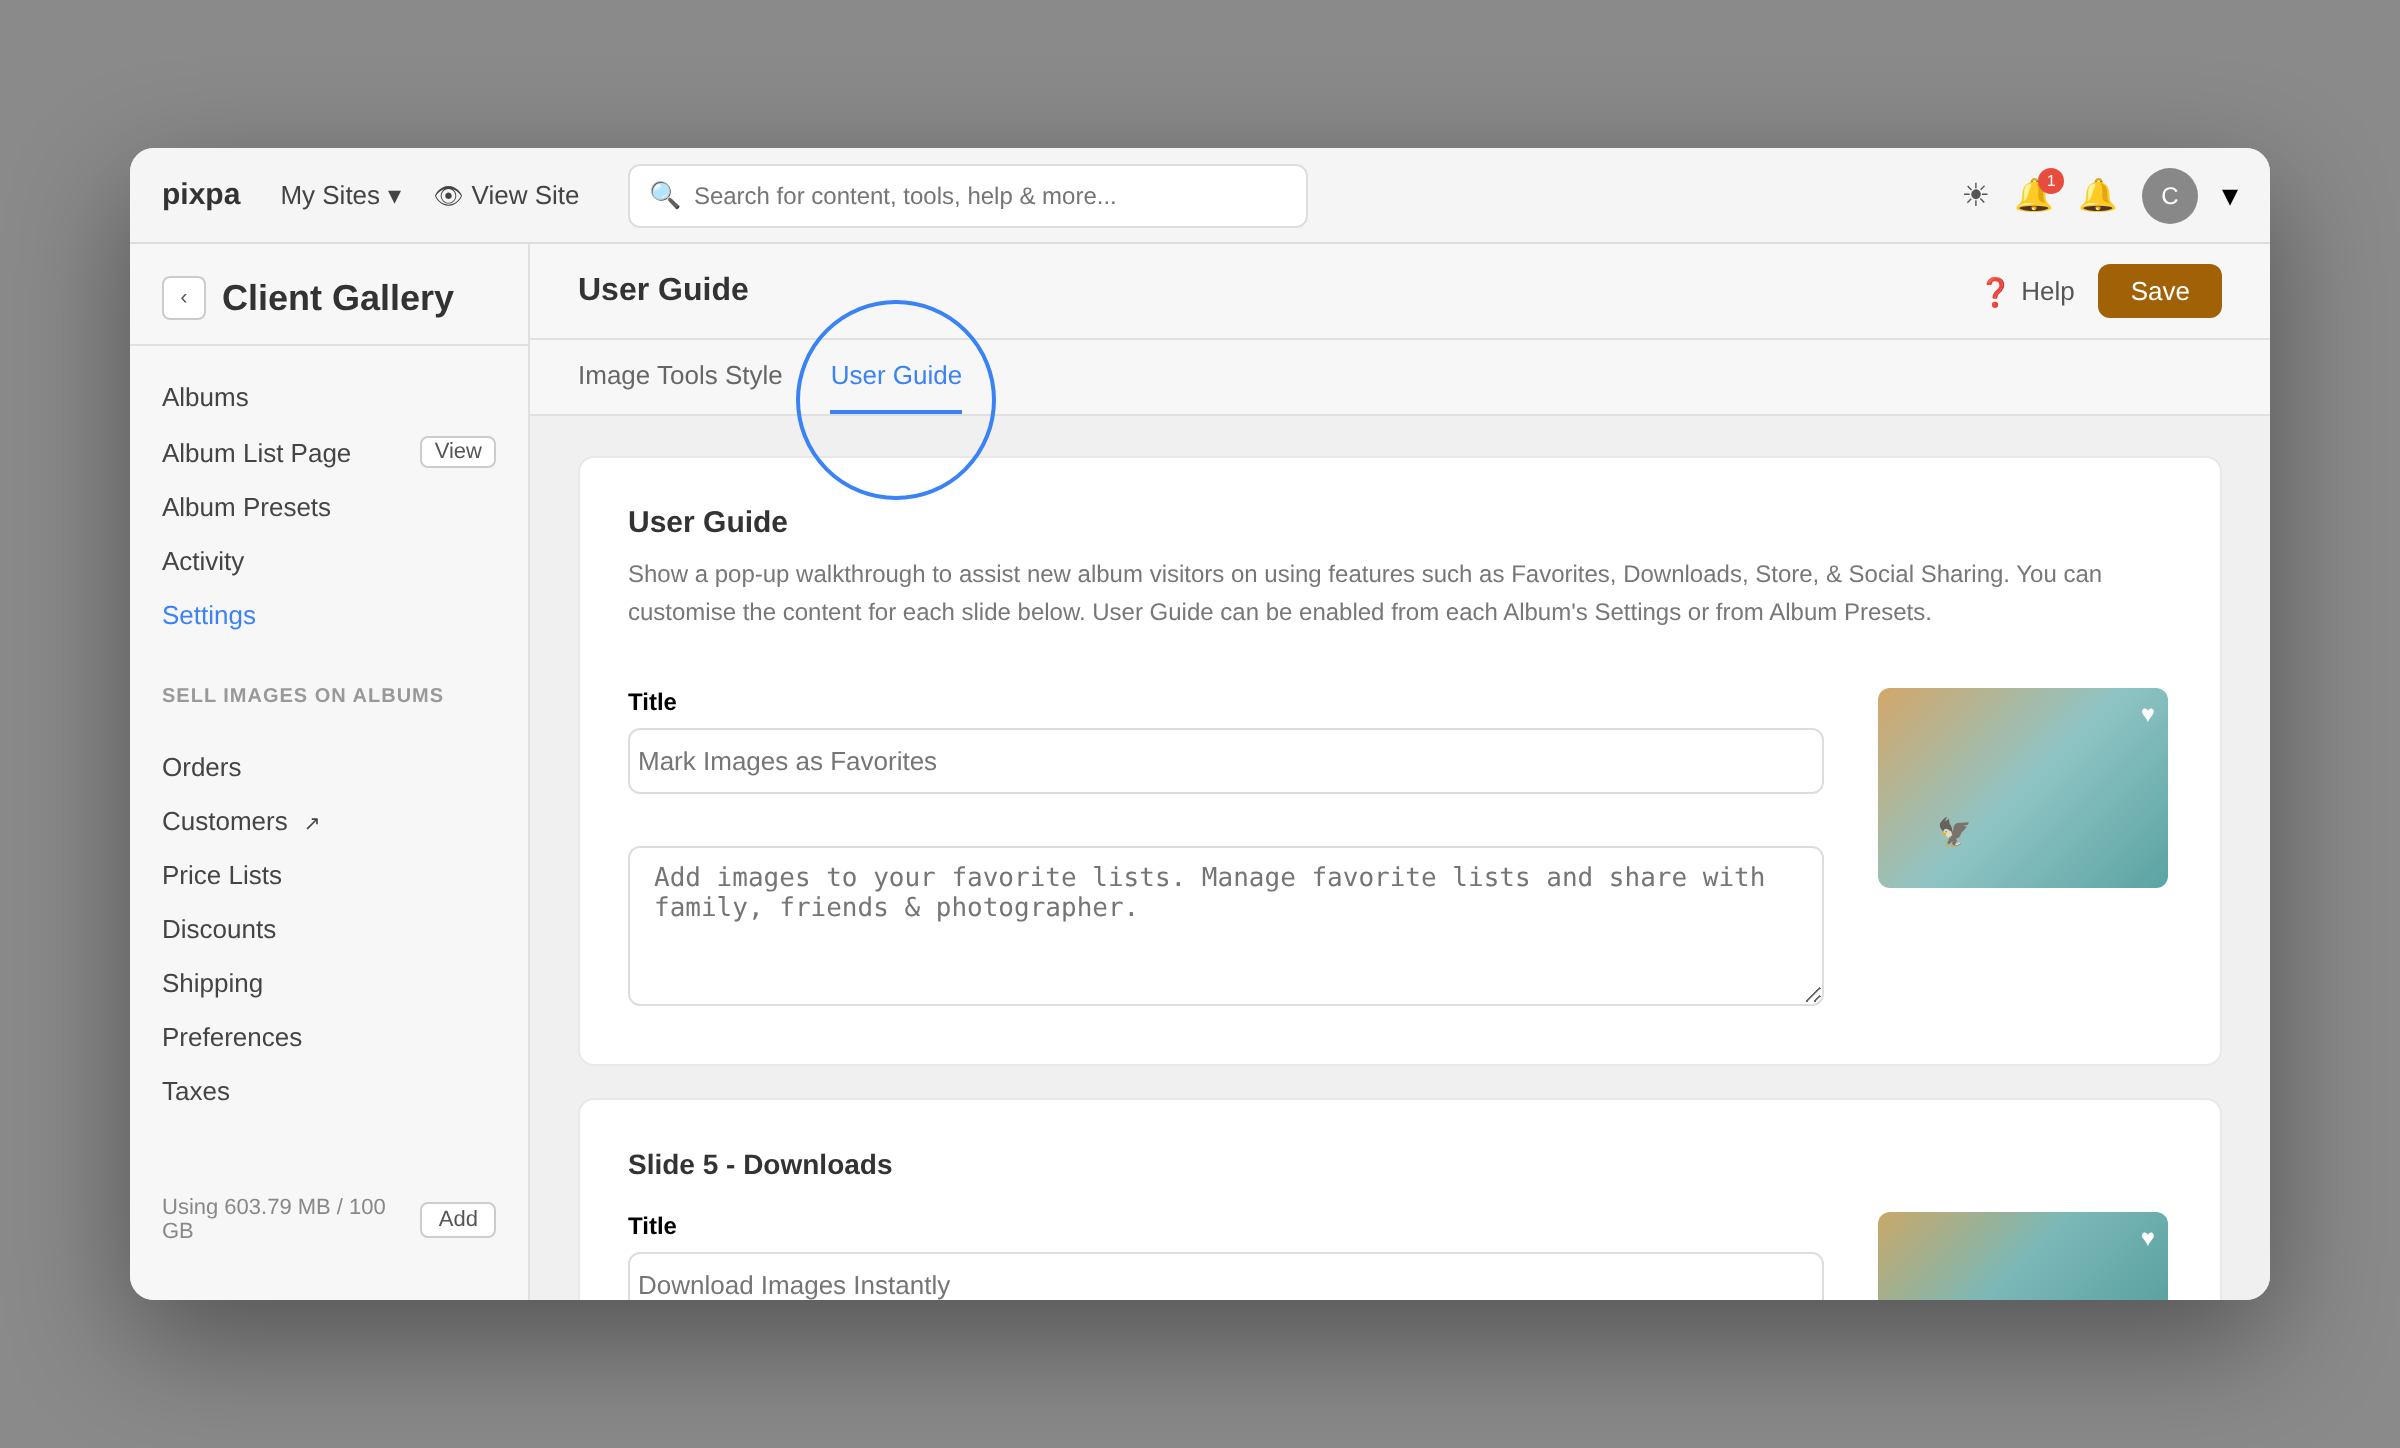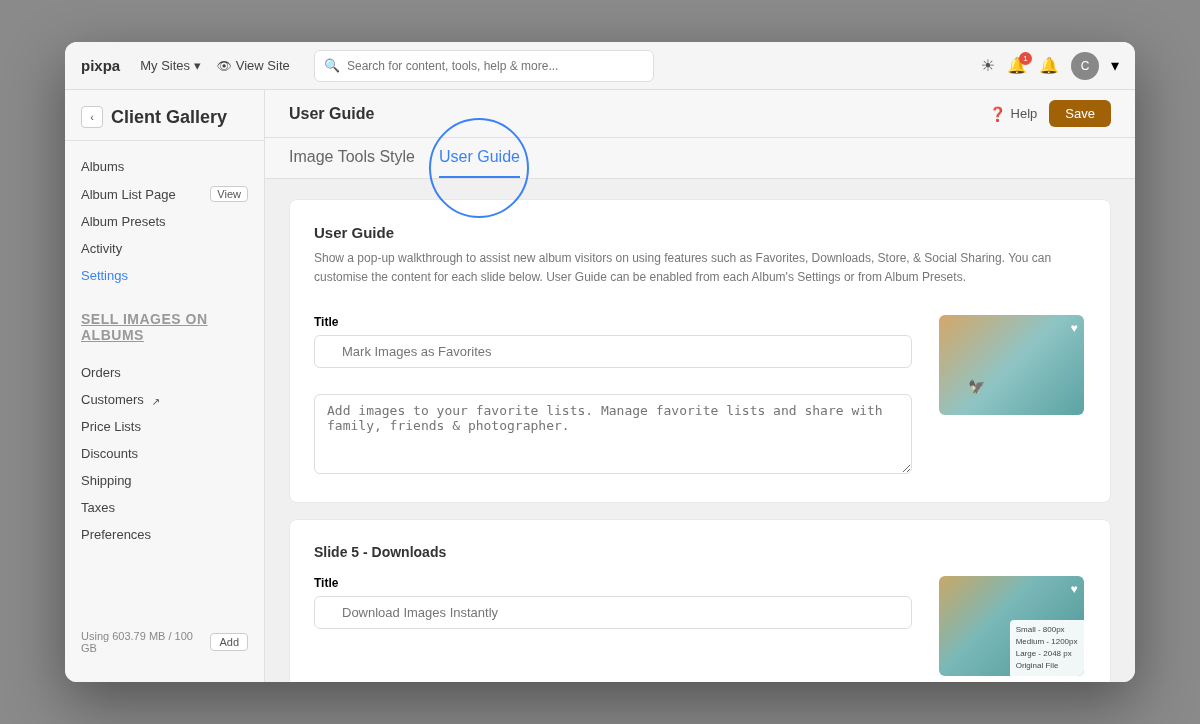"pixpa" .app-window { height: 640px -> 576px }
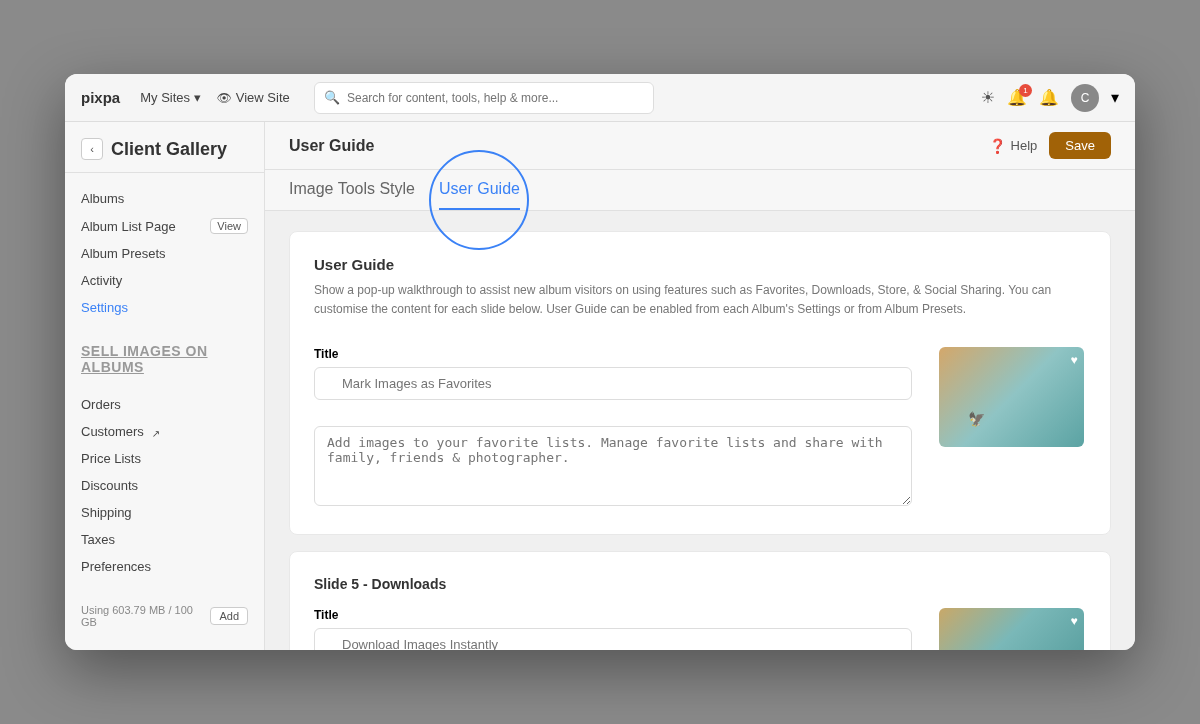"Image Tools Style" .tab { font-size: 16px -> 13px }
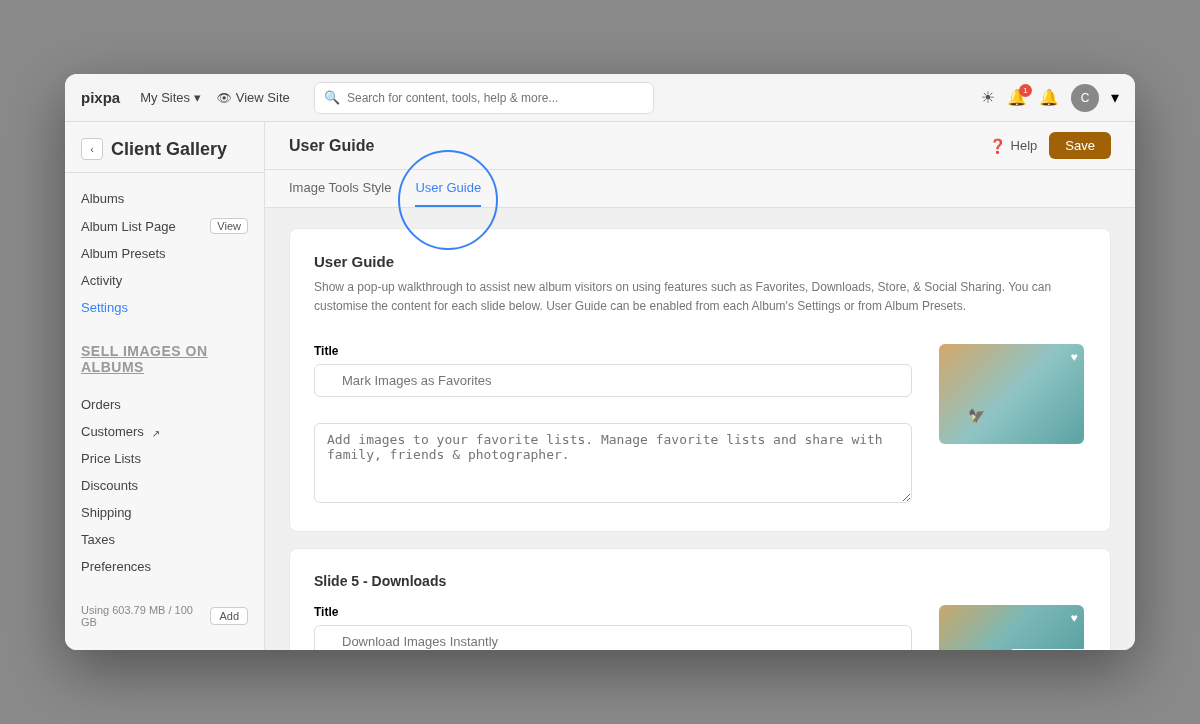"SELL IMAGES ON ALBUMS" .sidebar-section-label { font-size: 14px -> 10px; text-decoration: underline -> none }
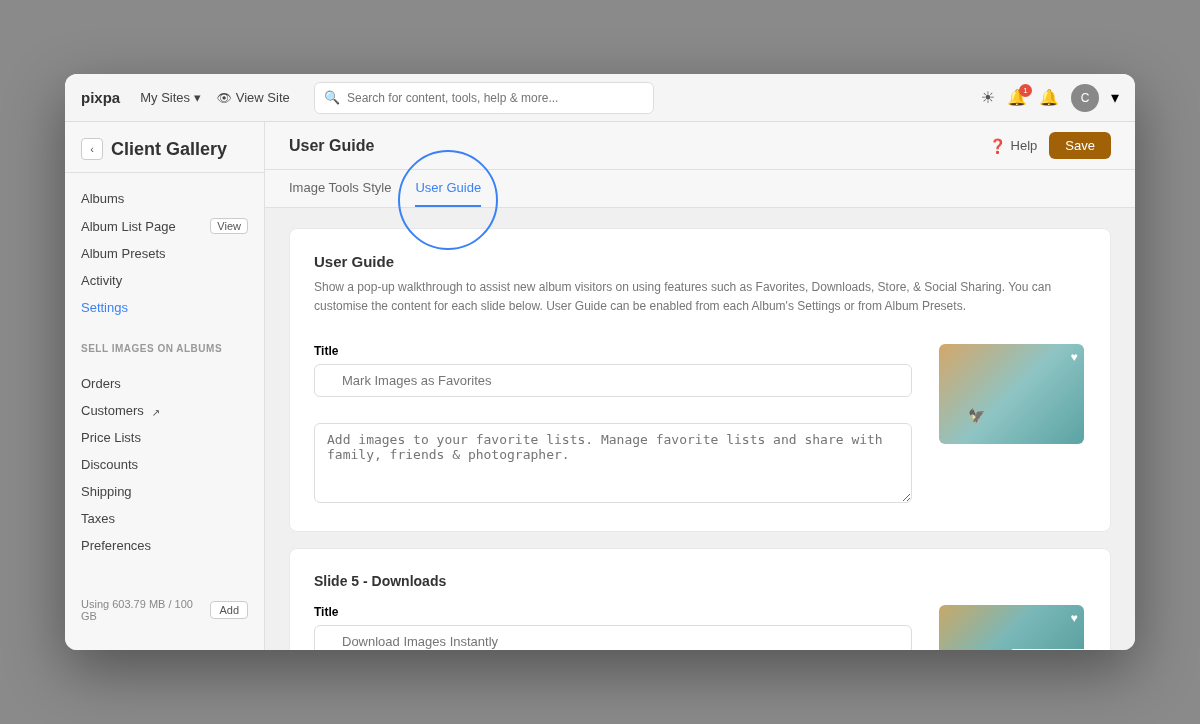"Mark Images as Favorites" .field-input { padding: 8px 27px -> 8px 4px }
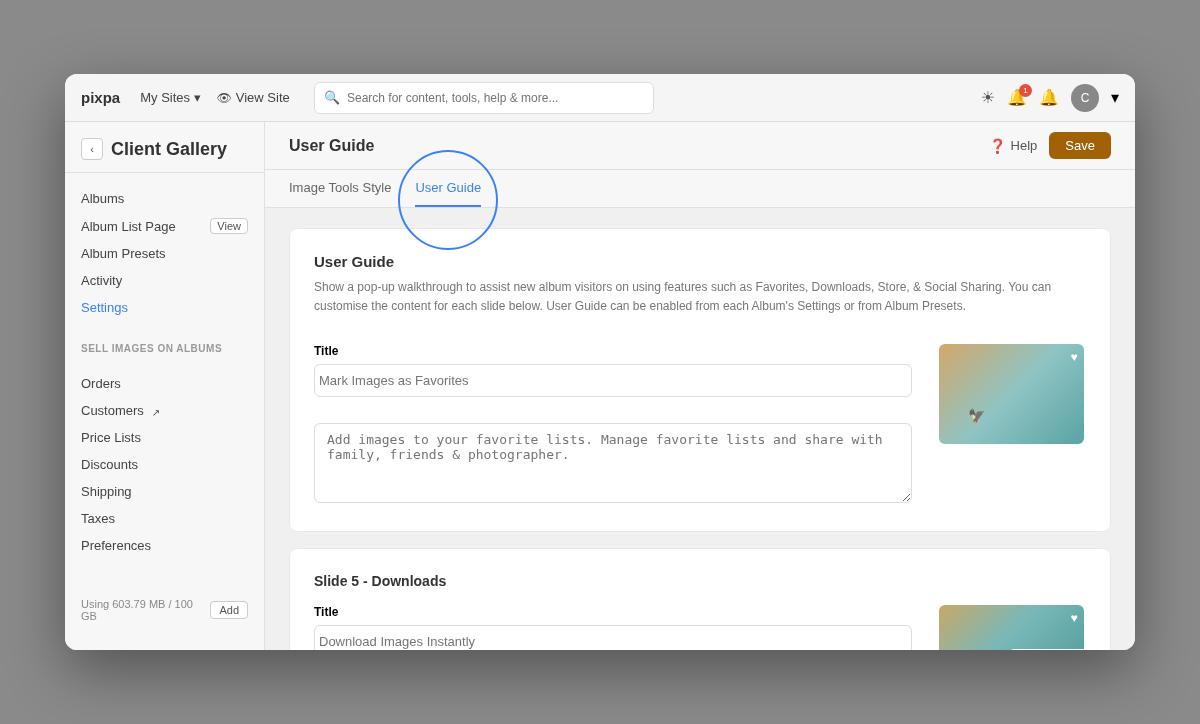"Taxes" div.sidebar-item { order: before "Preferences" -> after "Preferences" }
